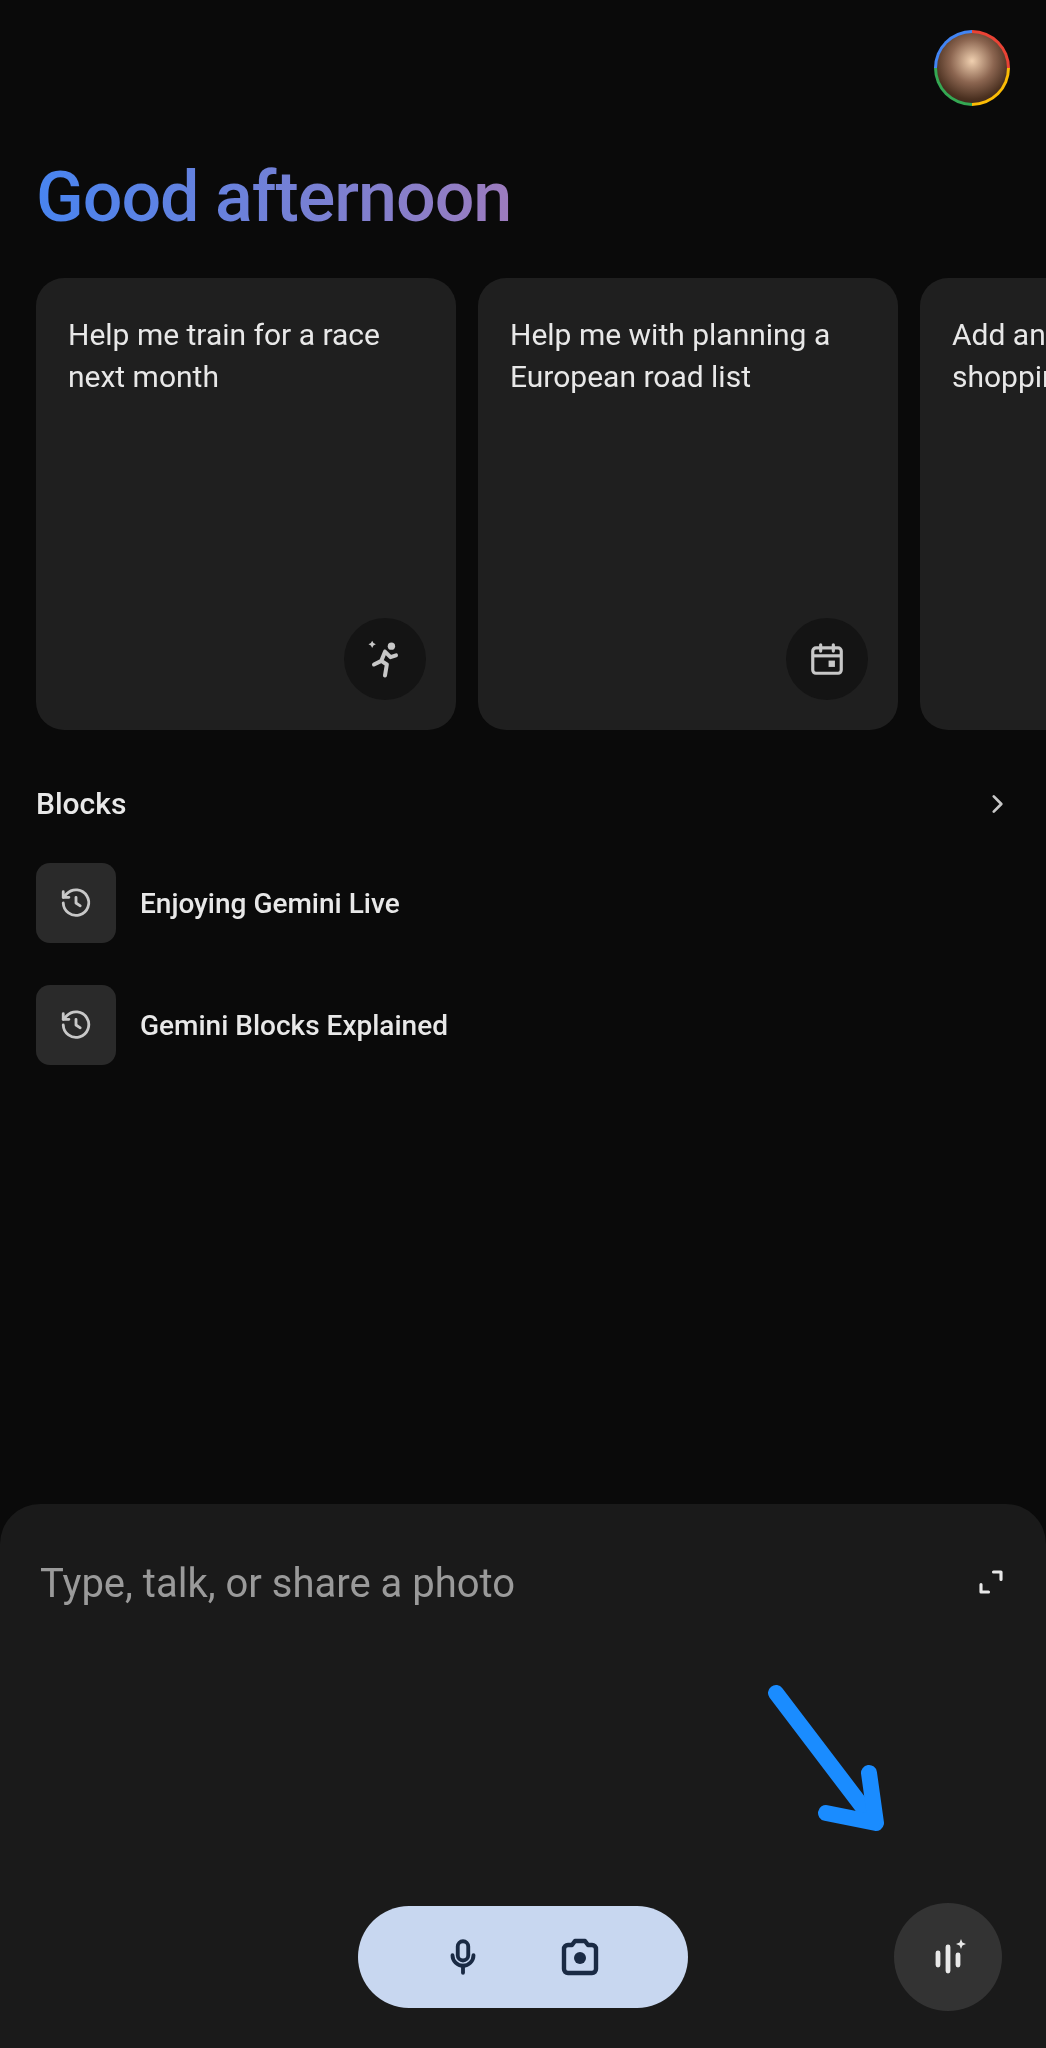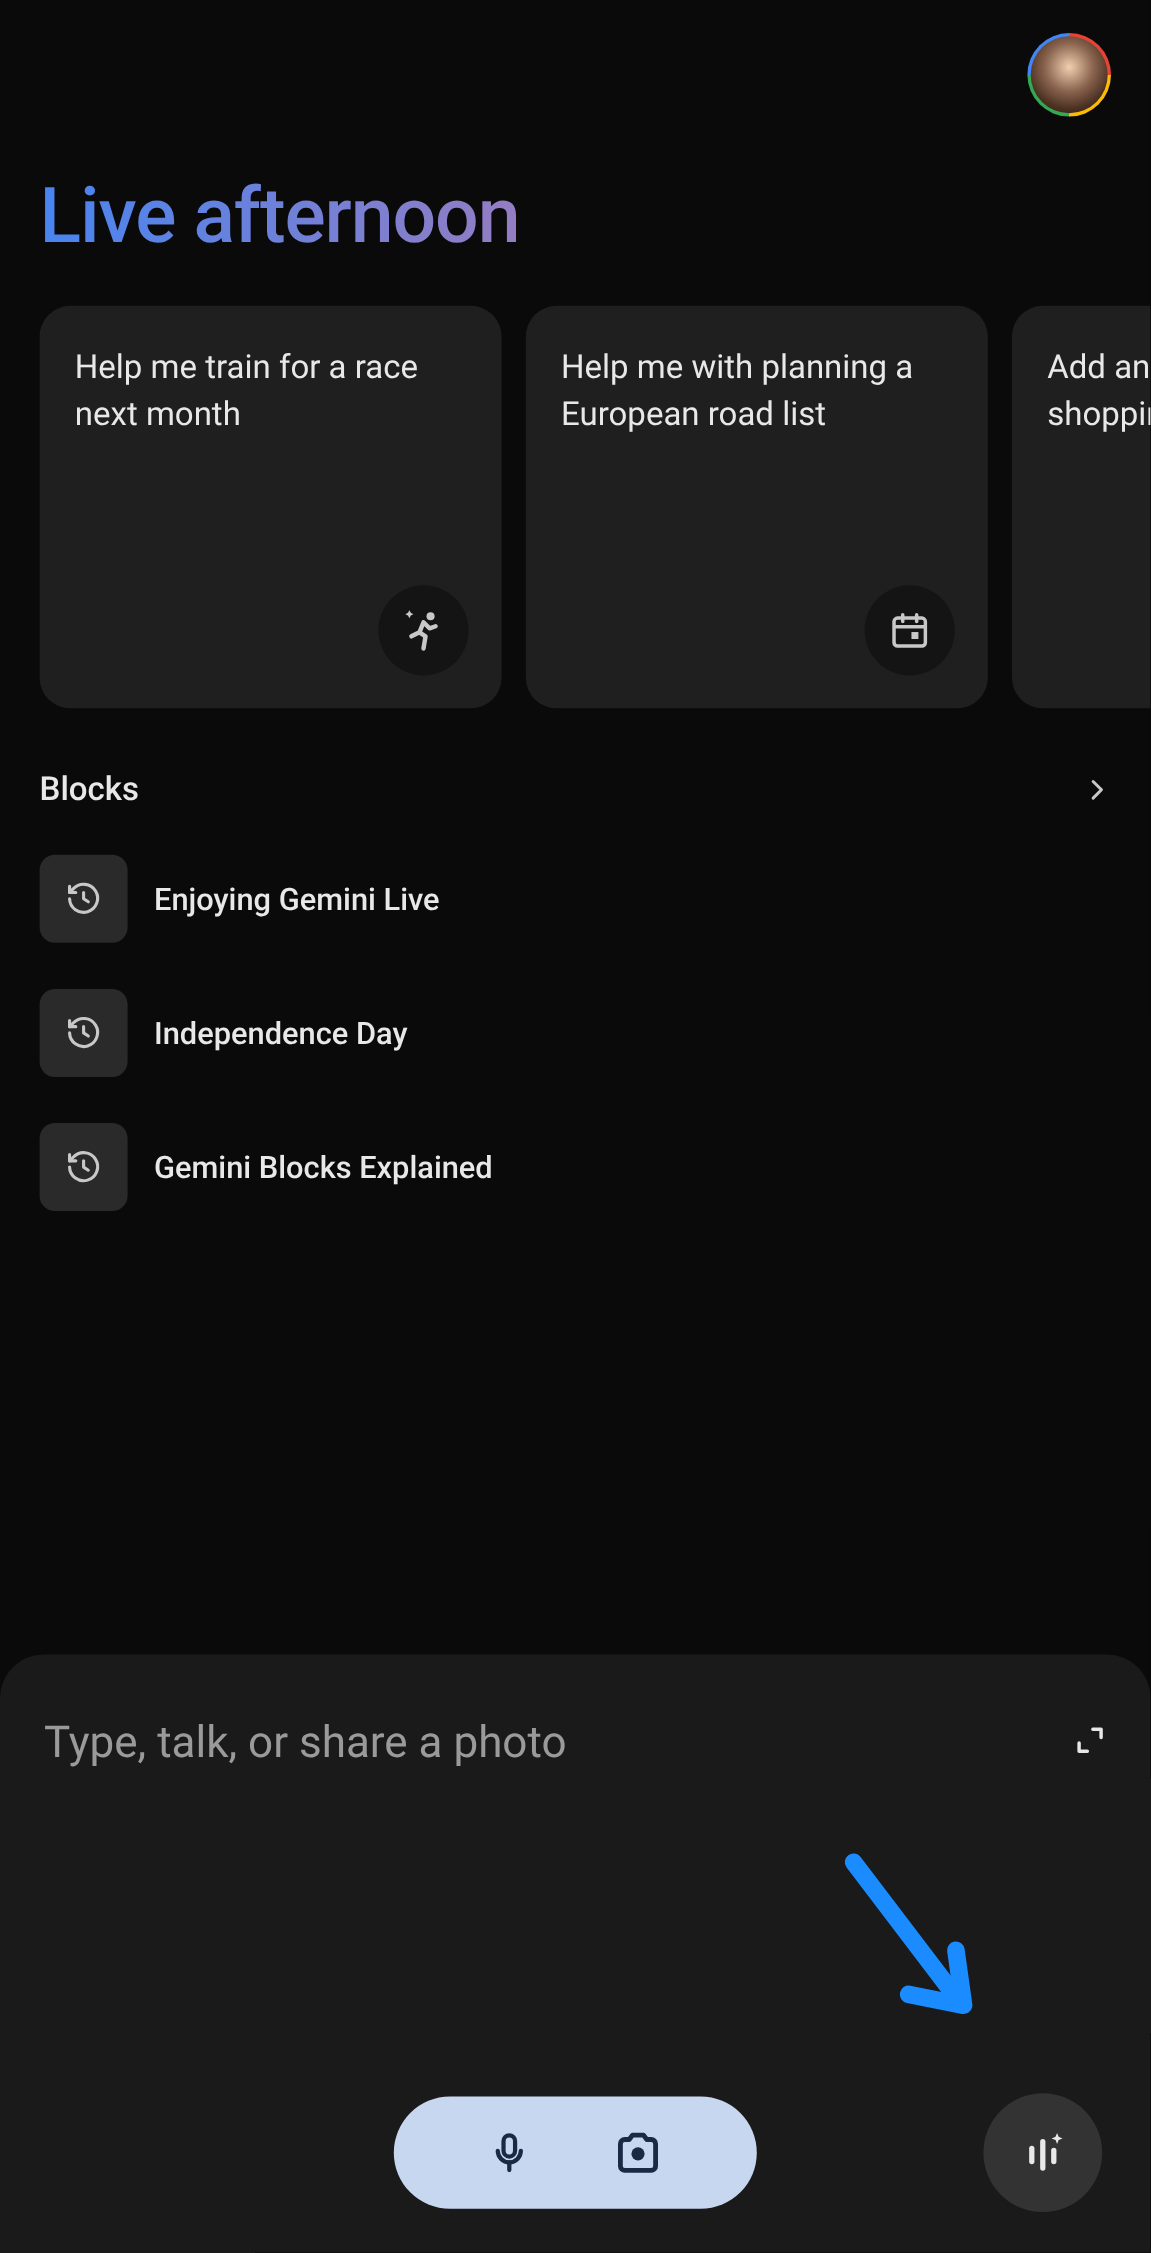"Live afternoon" div.greeting { text: Live -> Good }
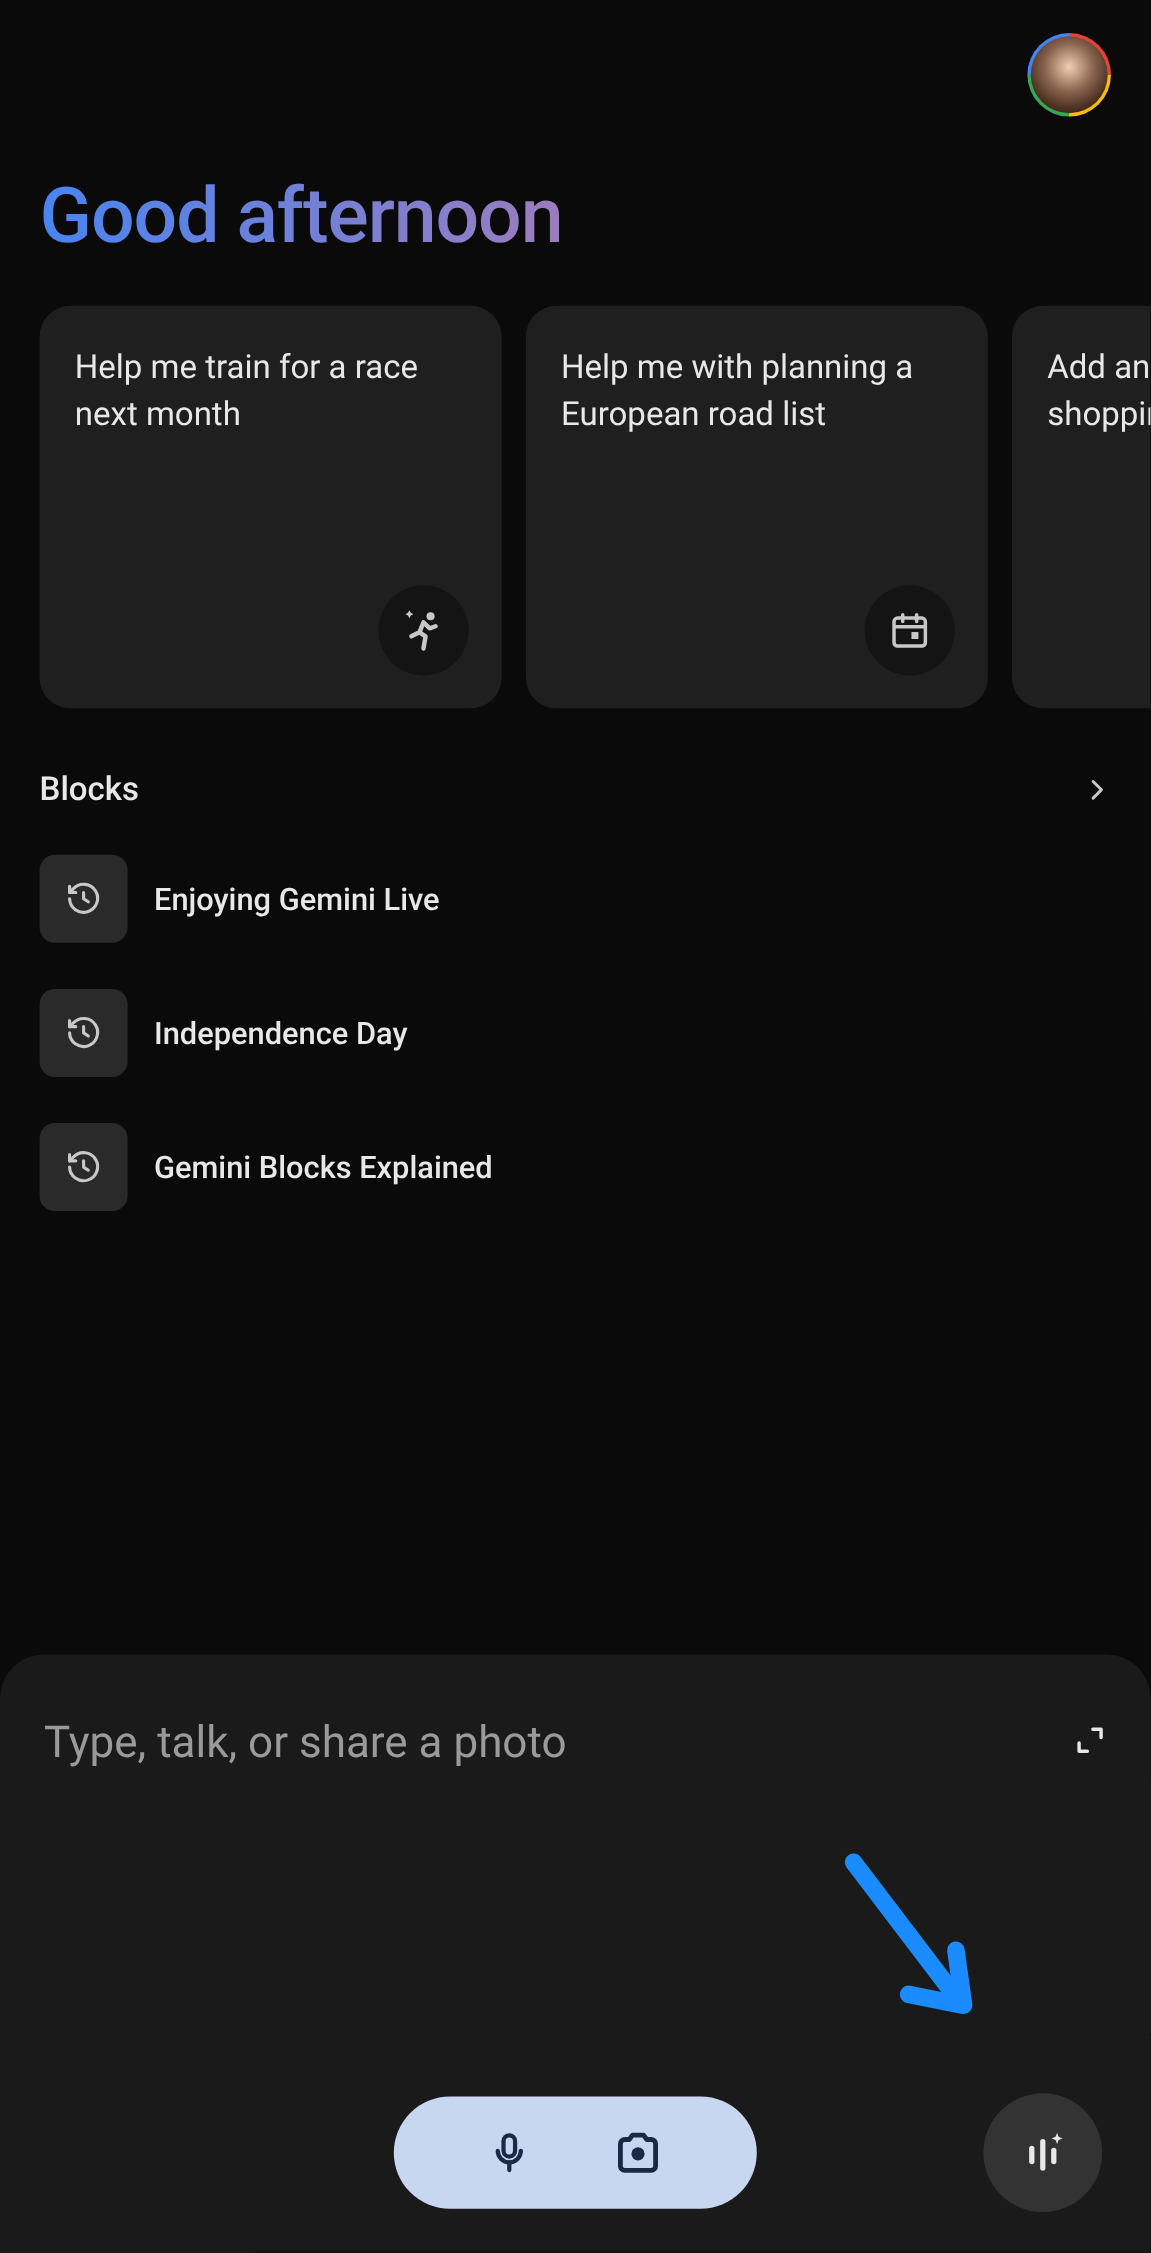"Help me train for a" .card { height: 366px -> 452px }
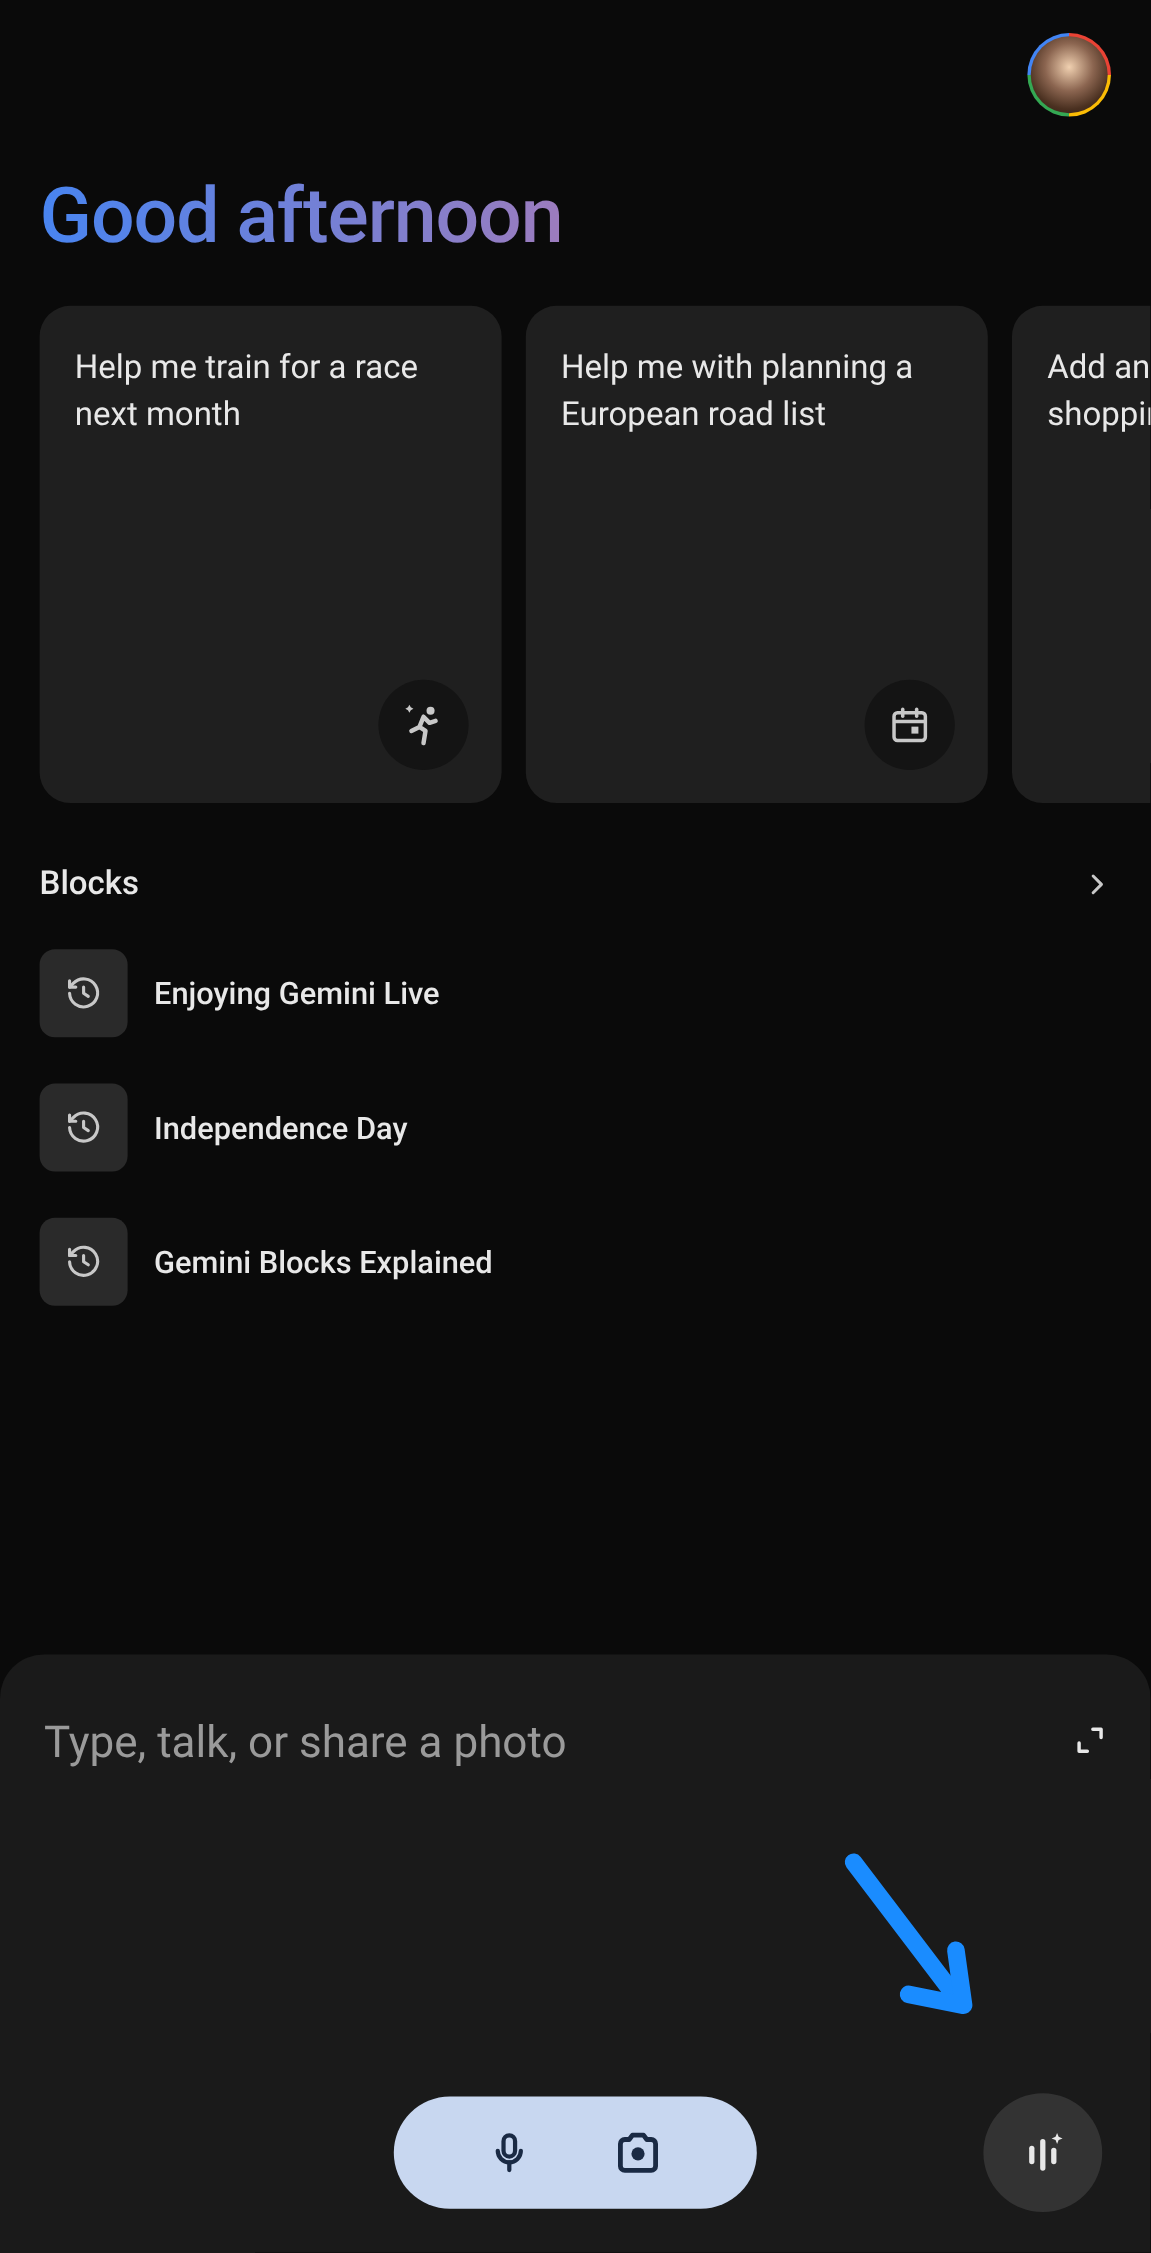"Independence Day" div.recent-item { html: <div> <div> <svg> <path></path> <path></path> <path></path> </svg> </div> <div>Independence Day</div> </div> -> none }
